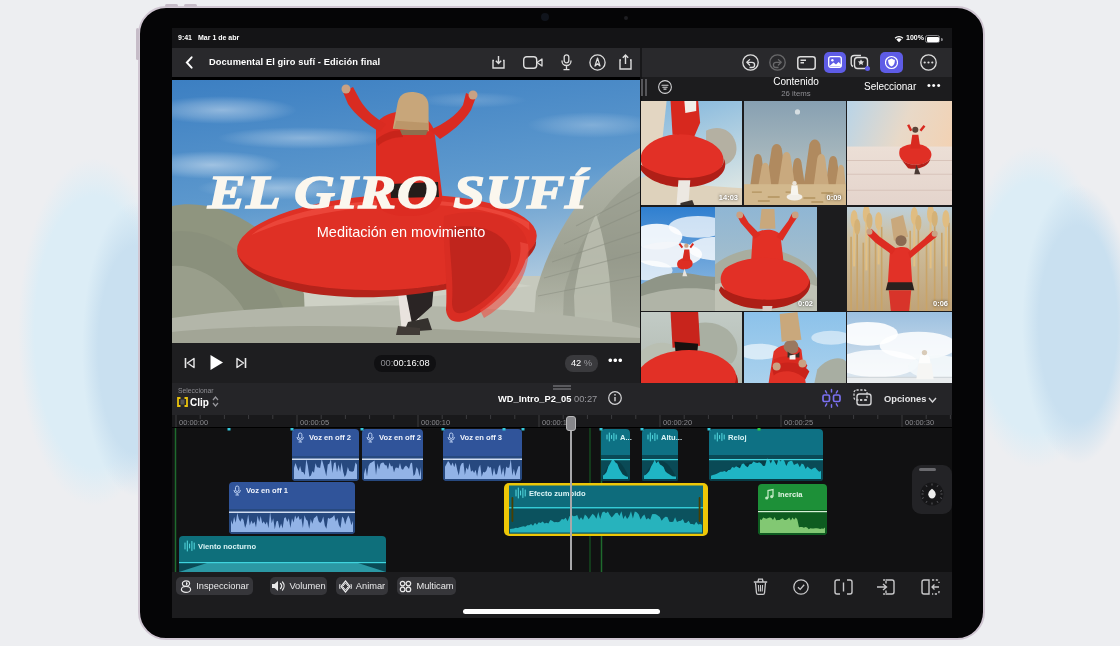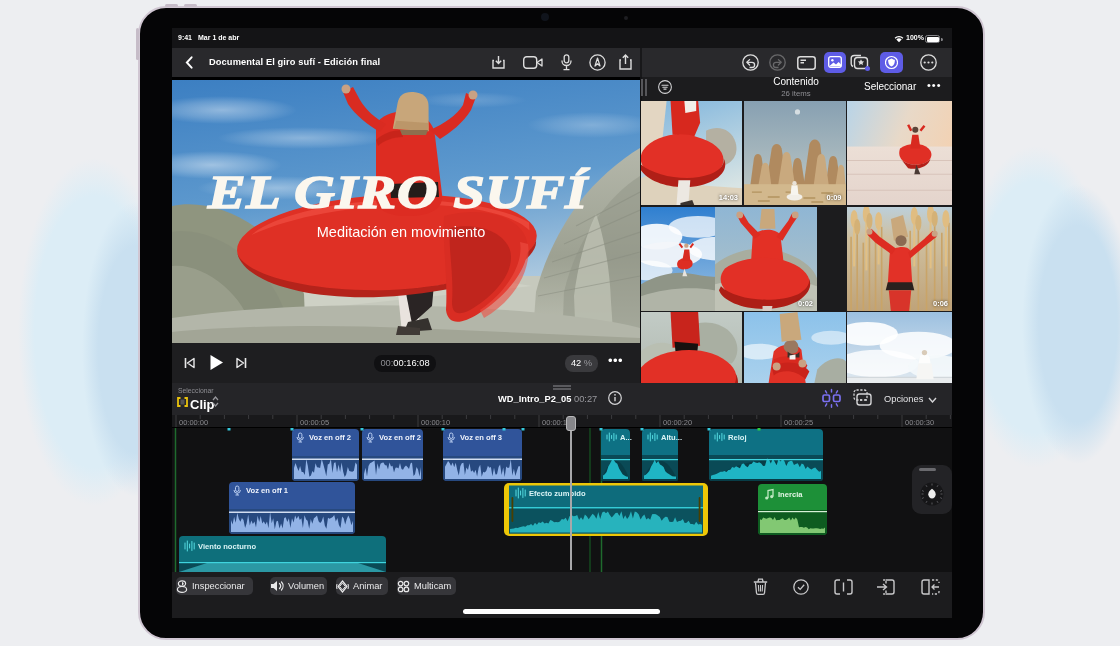"Clip" div.abs { font-size: 13px -> 10px }
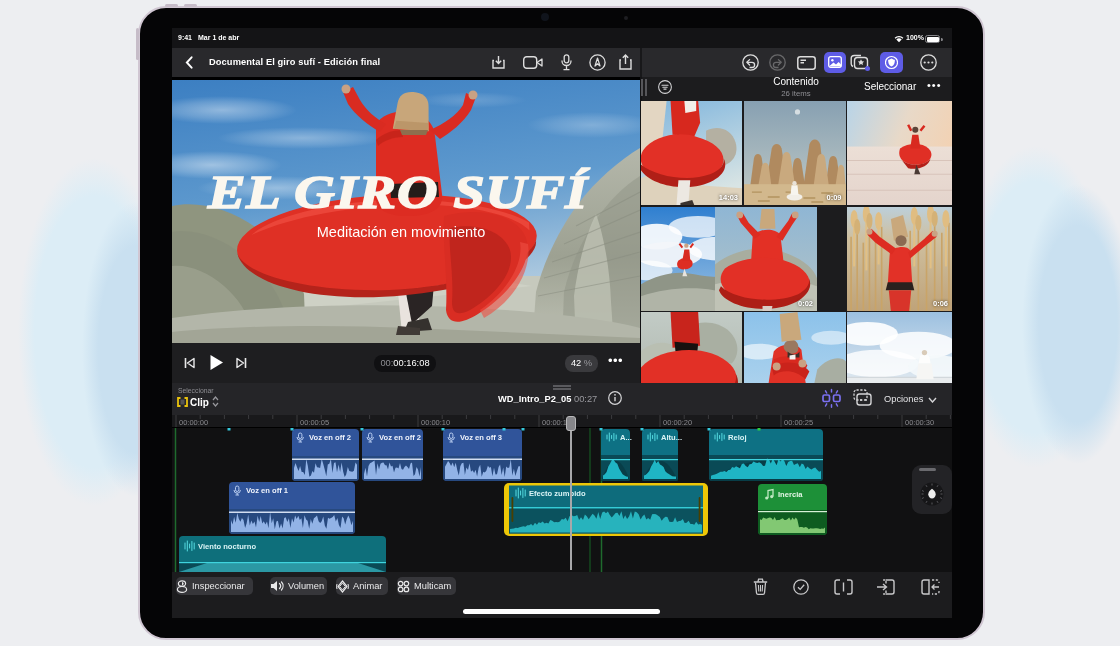"Opciones" div.abs { font-weight: normal -> bold }
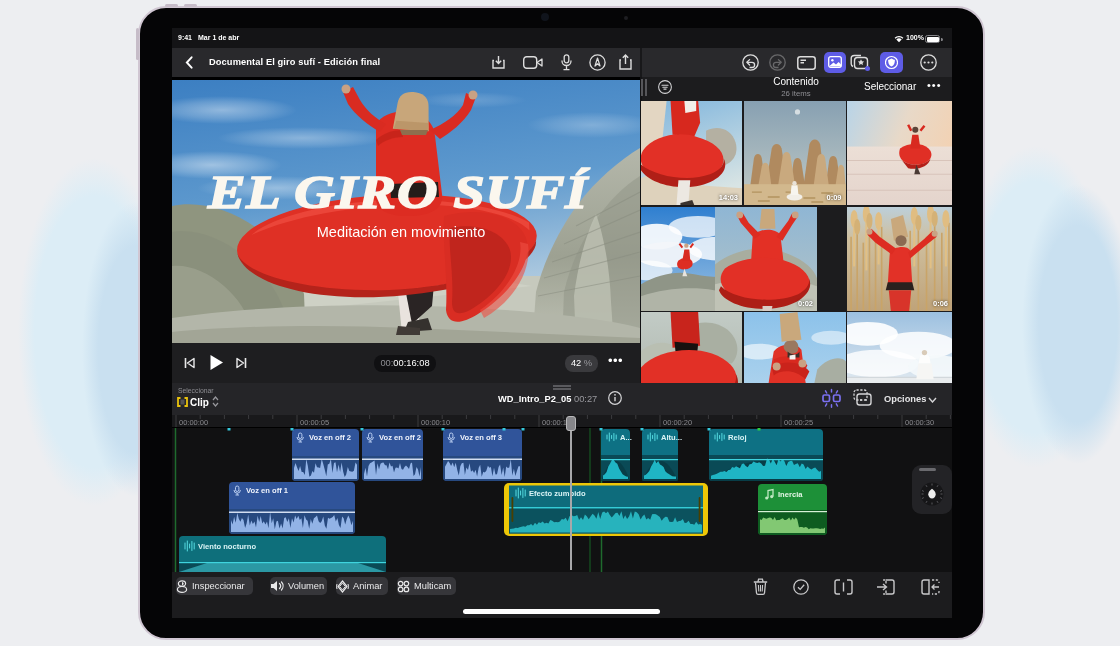"Inspeccionar" .btn { justify-content: none -> center }
